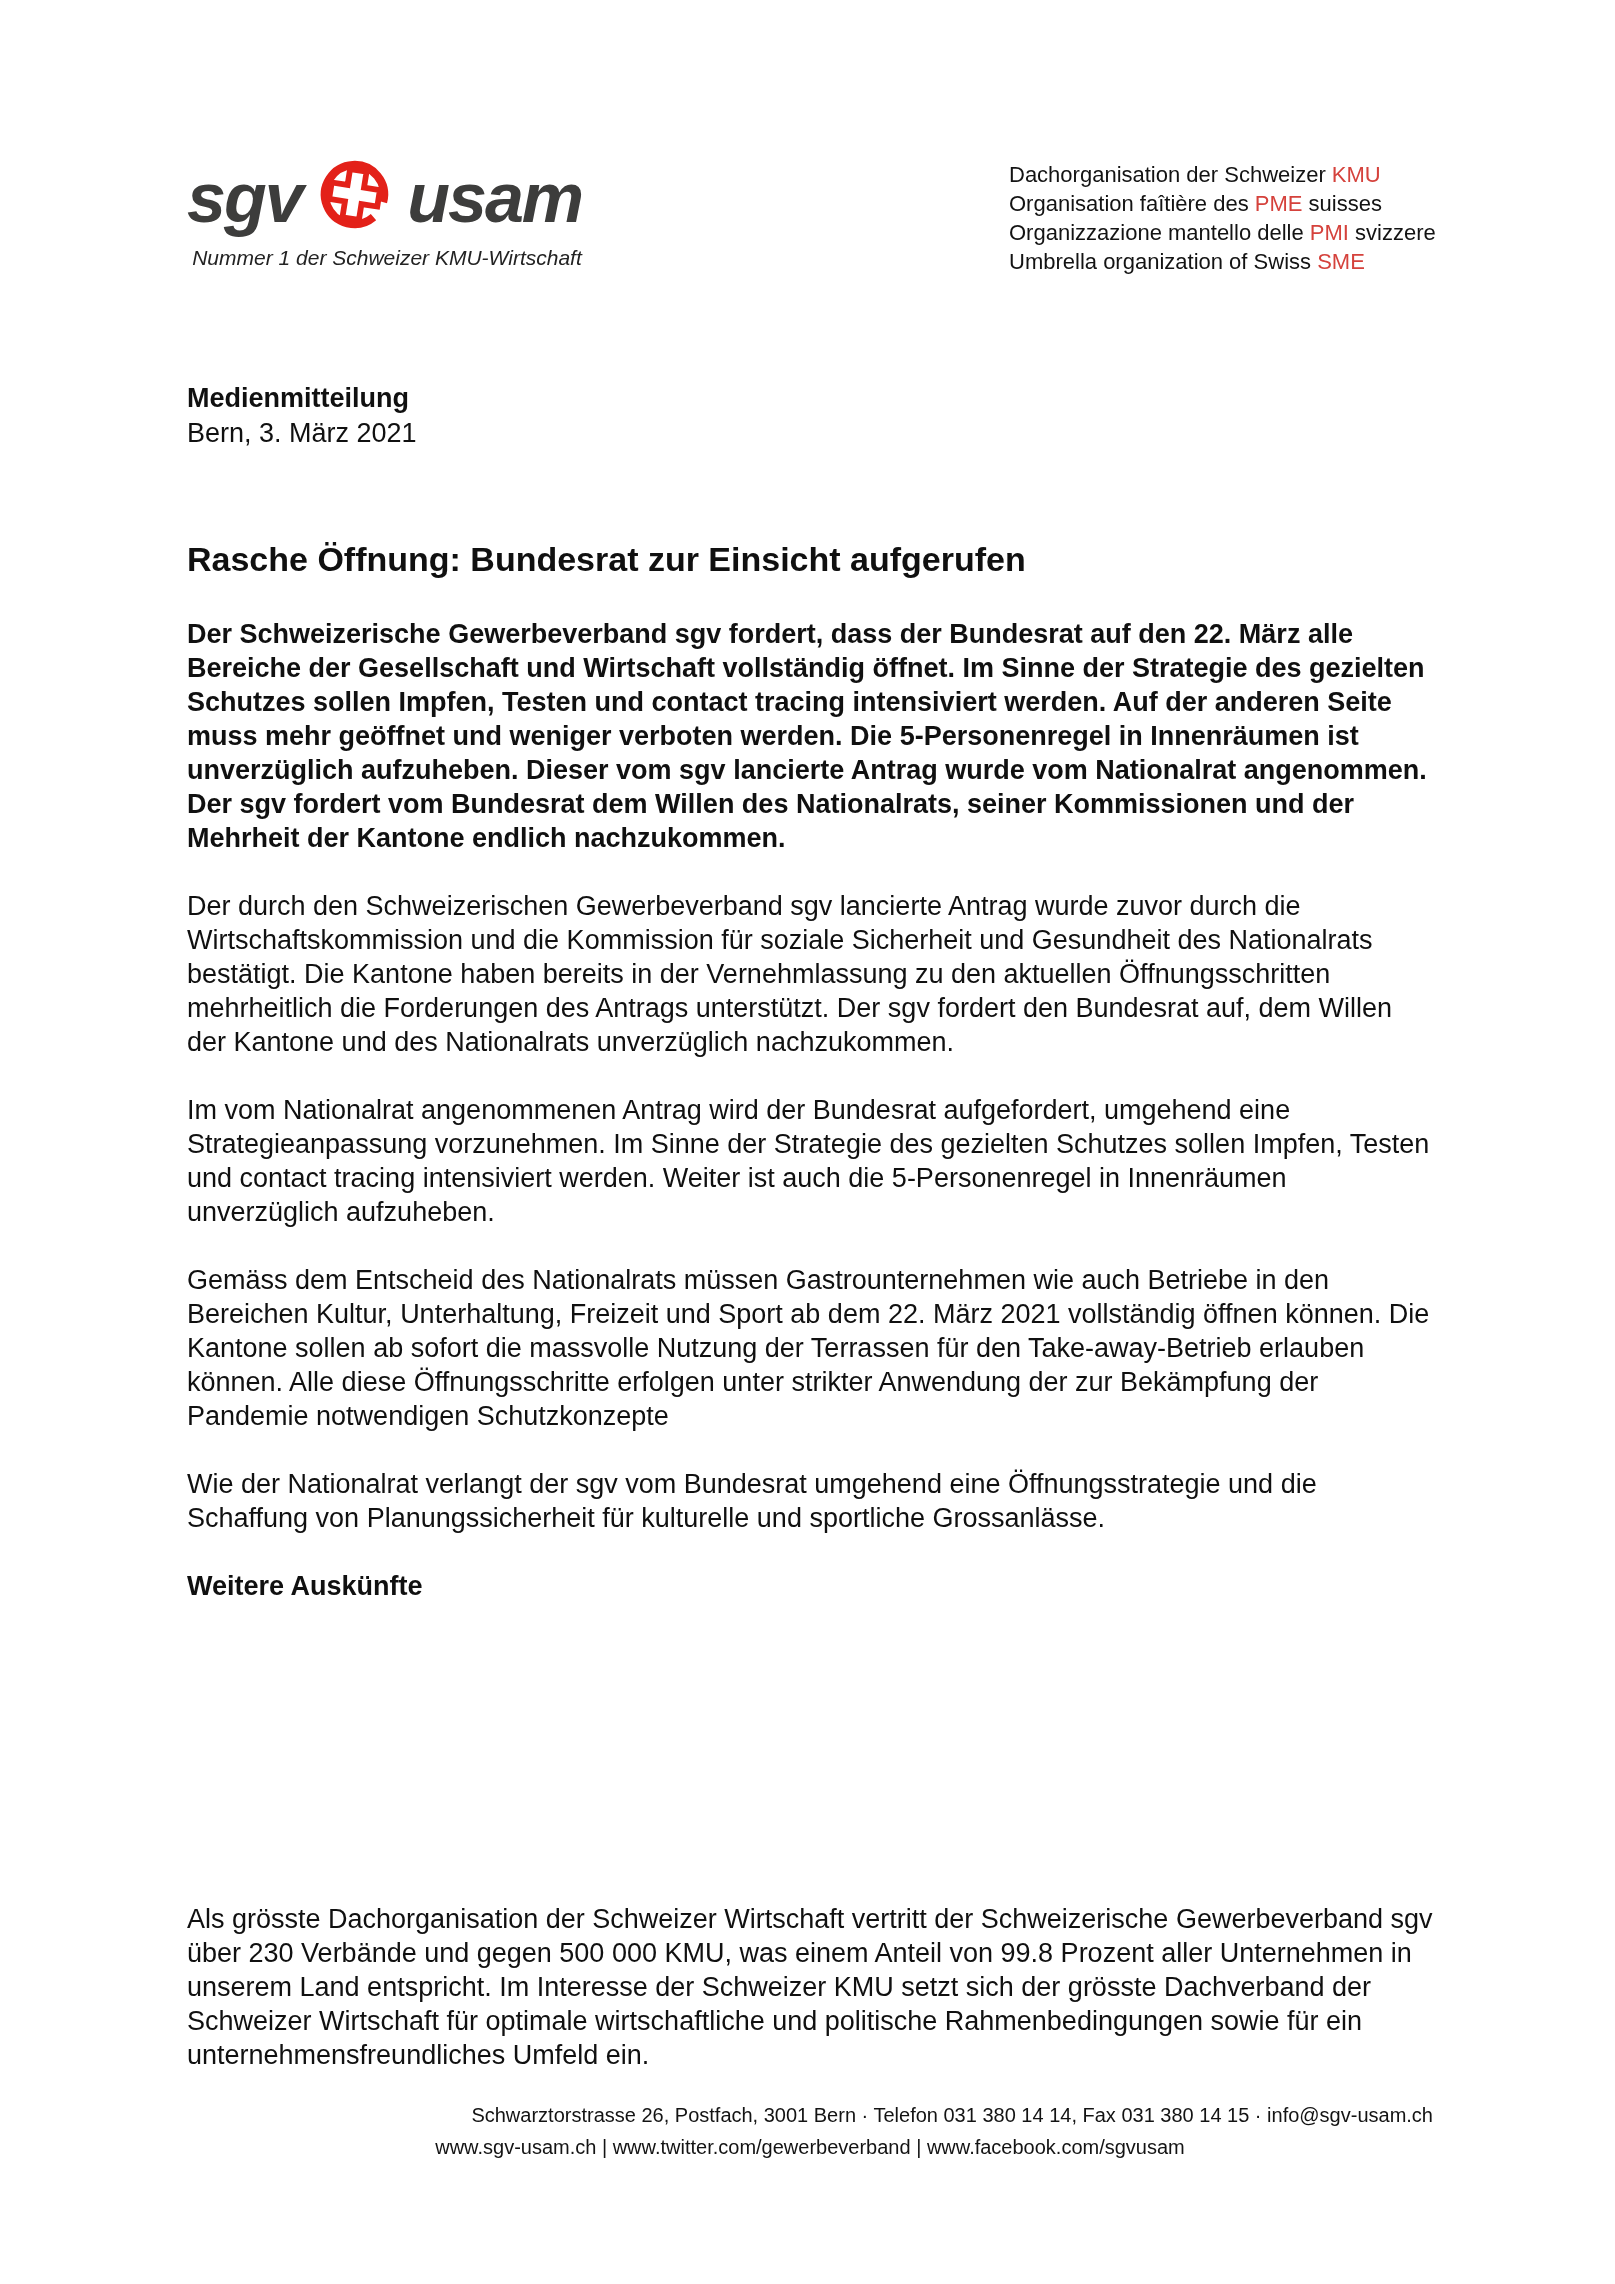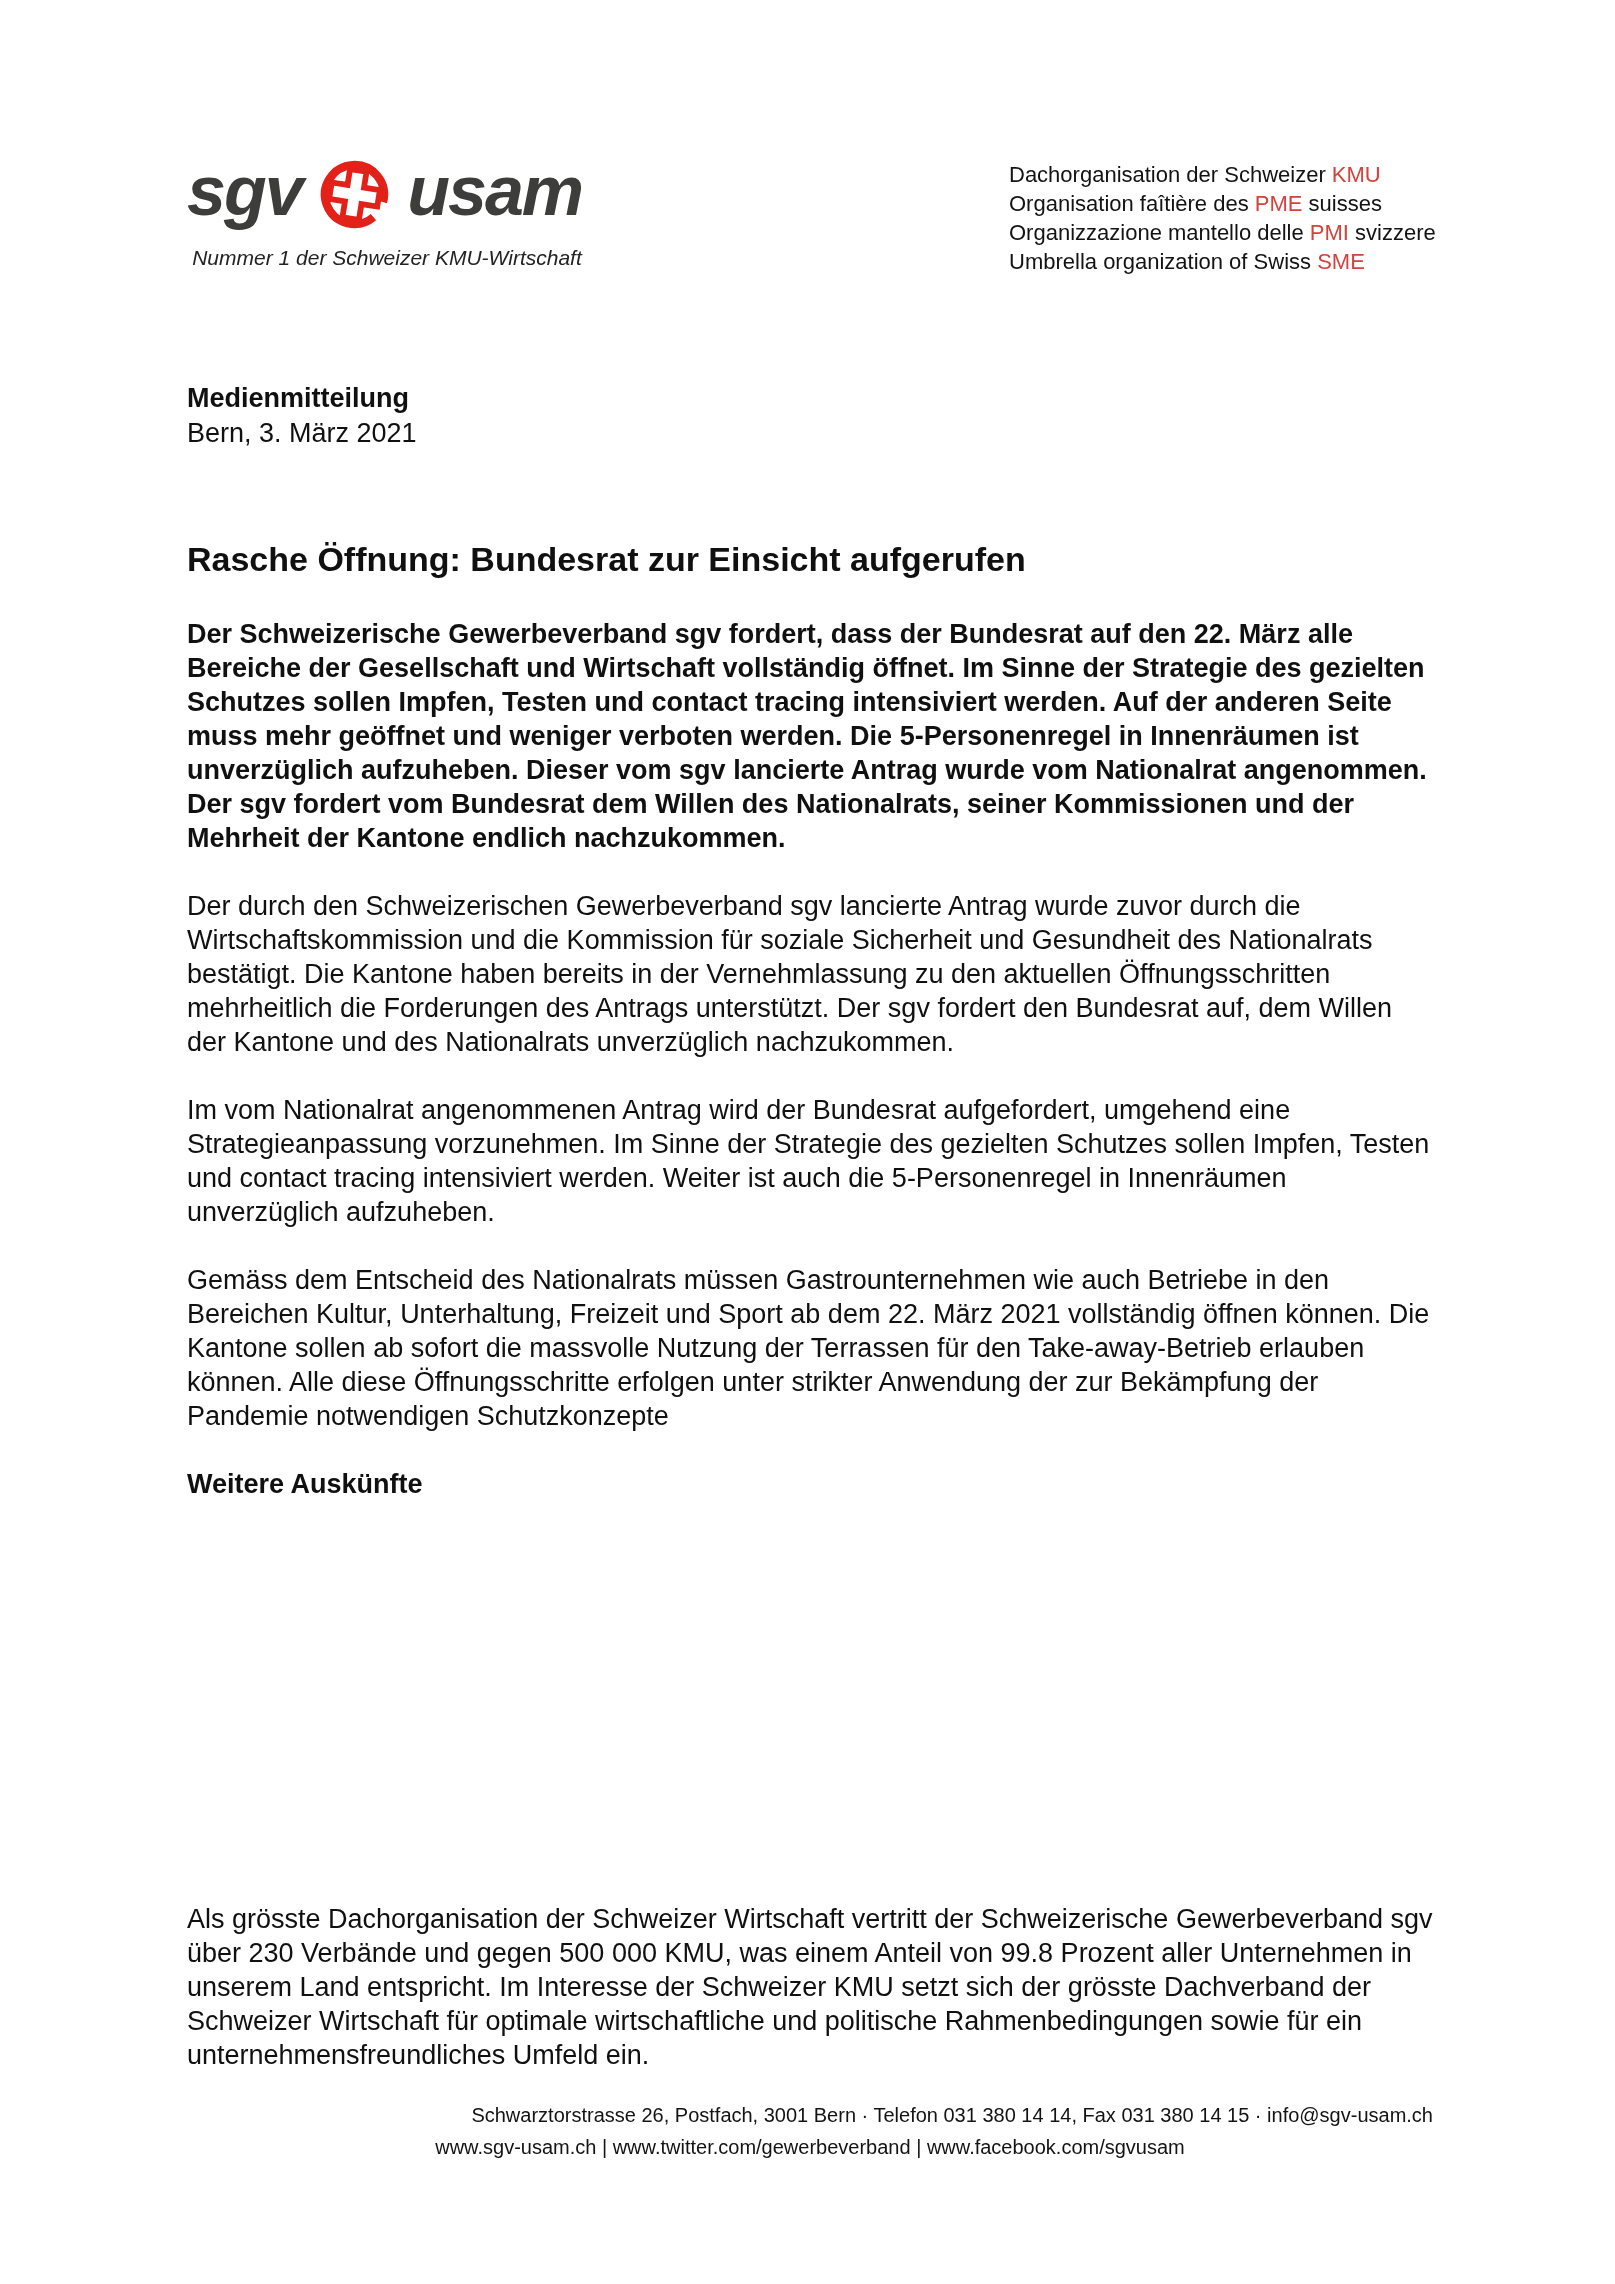"sgv" .logo-row { align-items: flex-start -> flex-end }
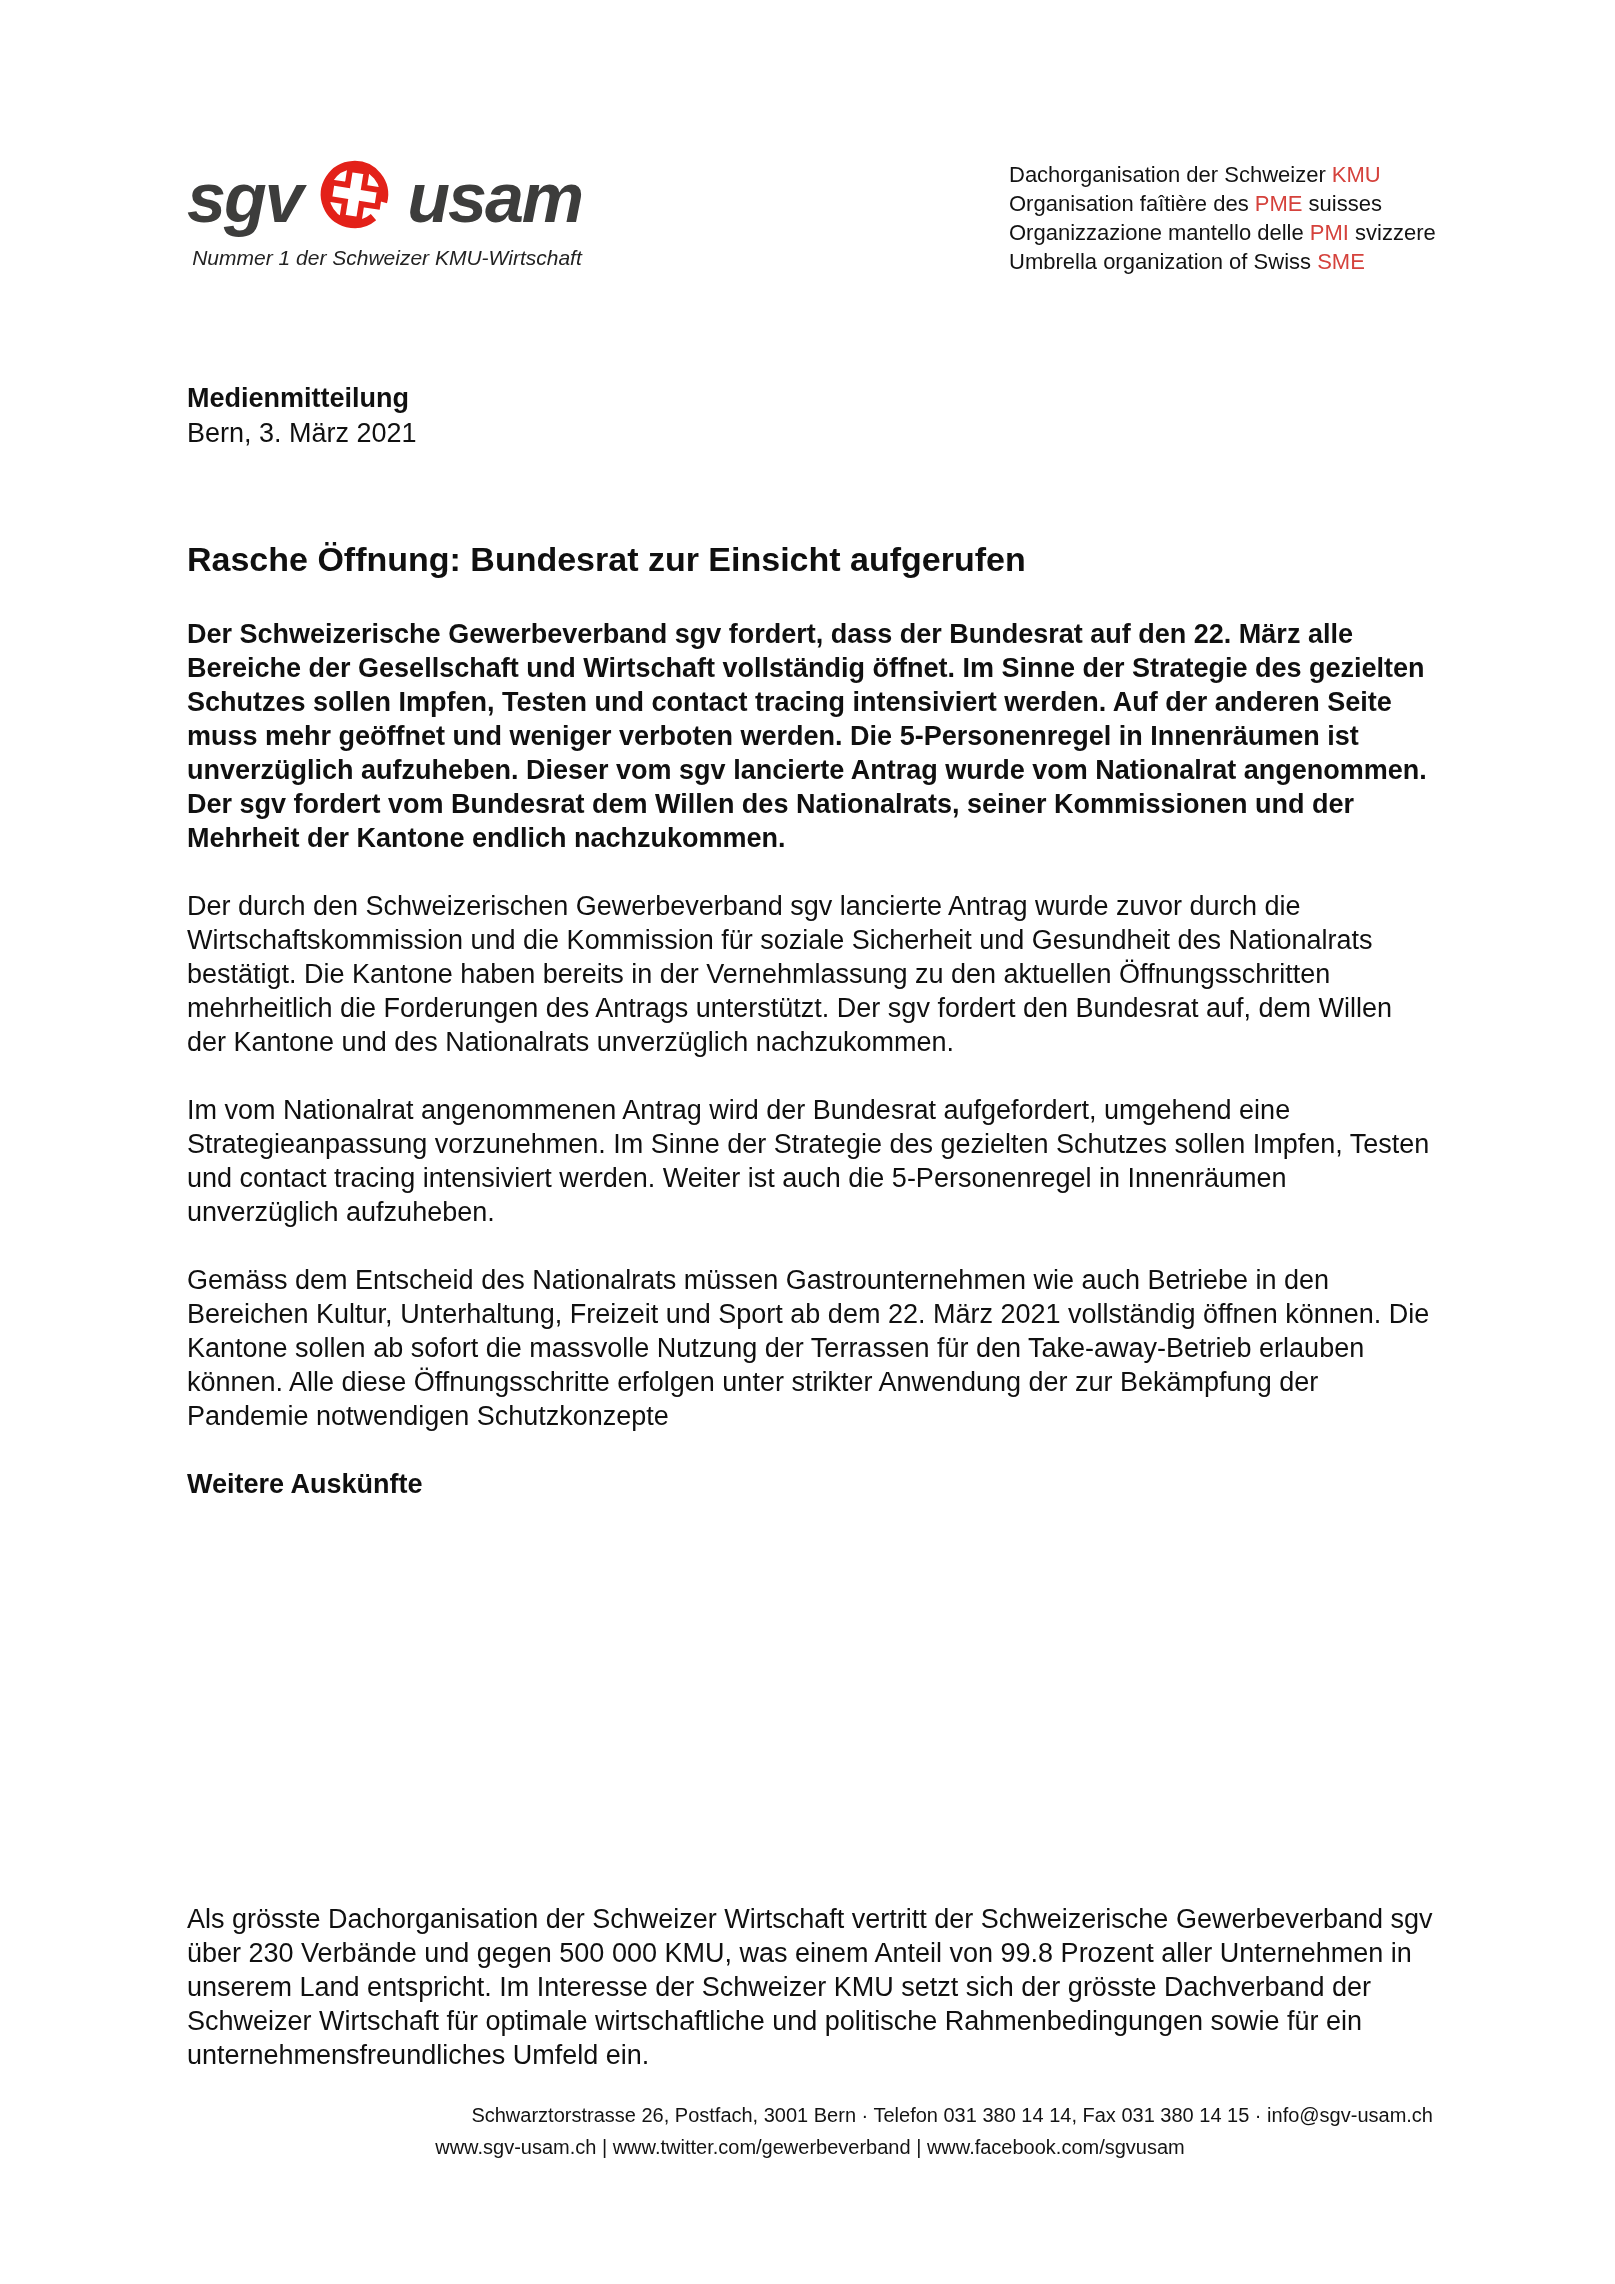"Wie der Nationalrat verlangt der" p.body { html: none -> <p>Wie der Nationalrat verlangt der sgv vom Bundesrat umgehend eine Öffnungsstrategie und die Schaffung von Planungssicherheit für kulturelle und sportliche Grossanlässe.</p> }
